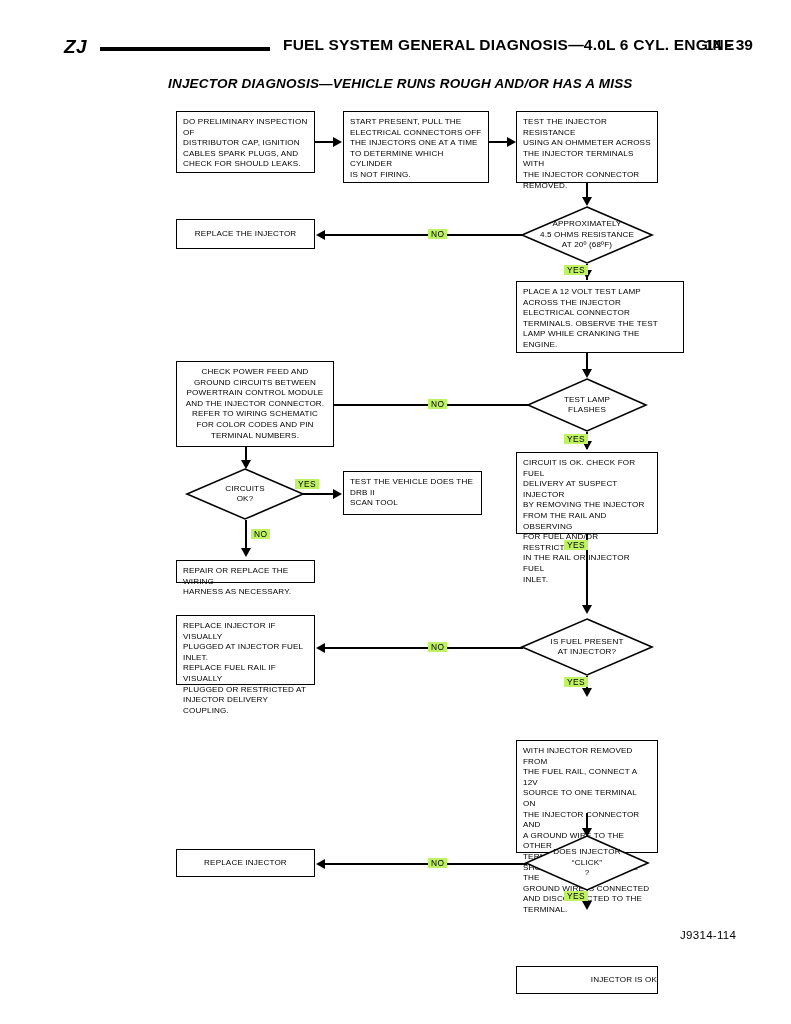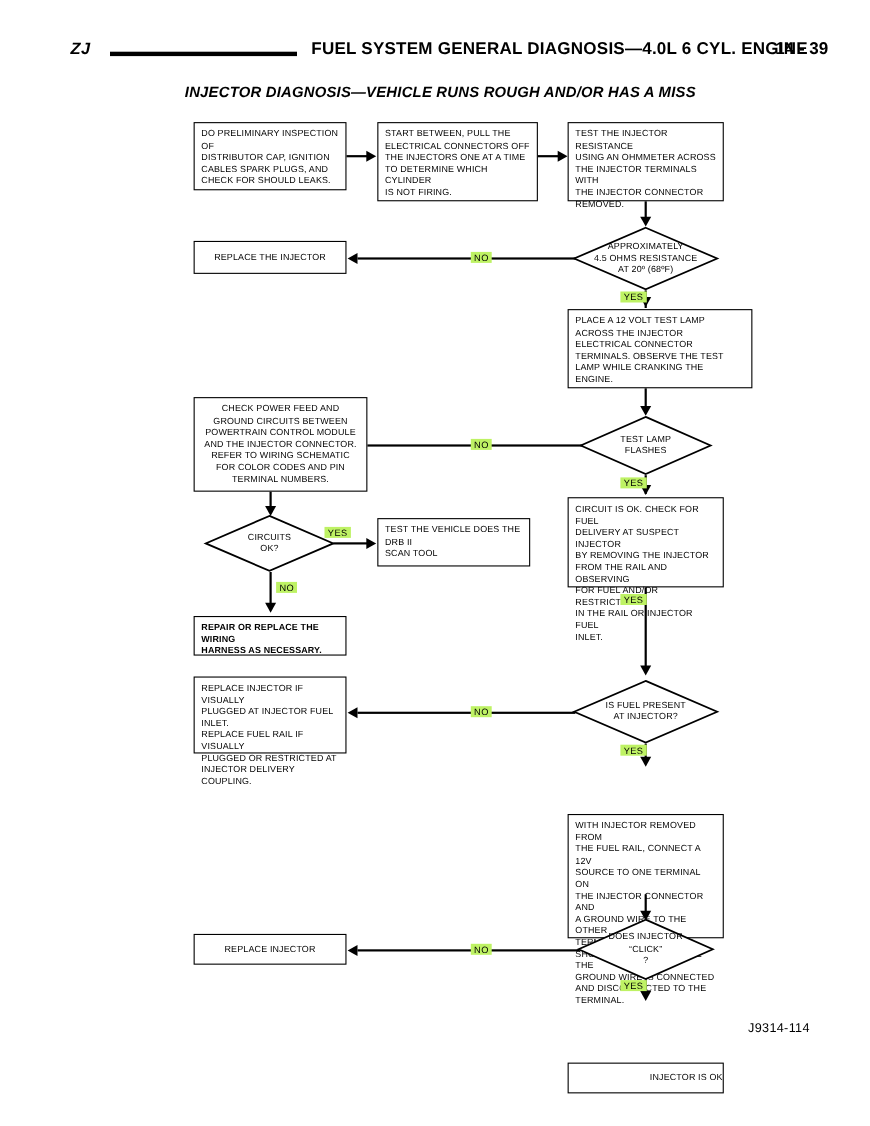"ZJ" #hdr-zj { font-size: 15px -> 19px }
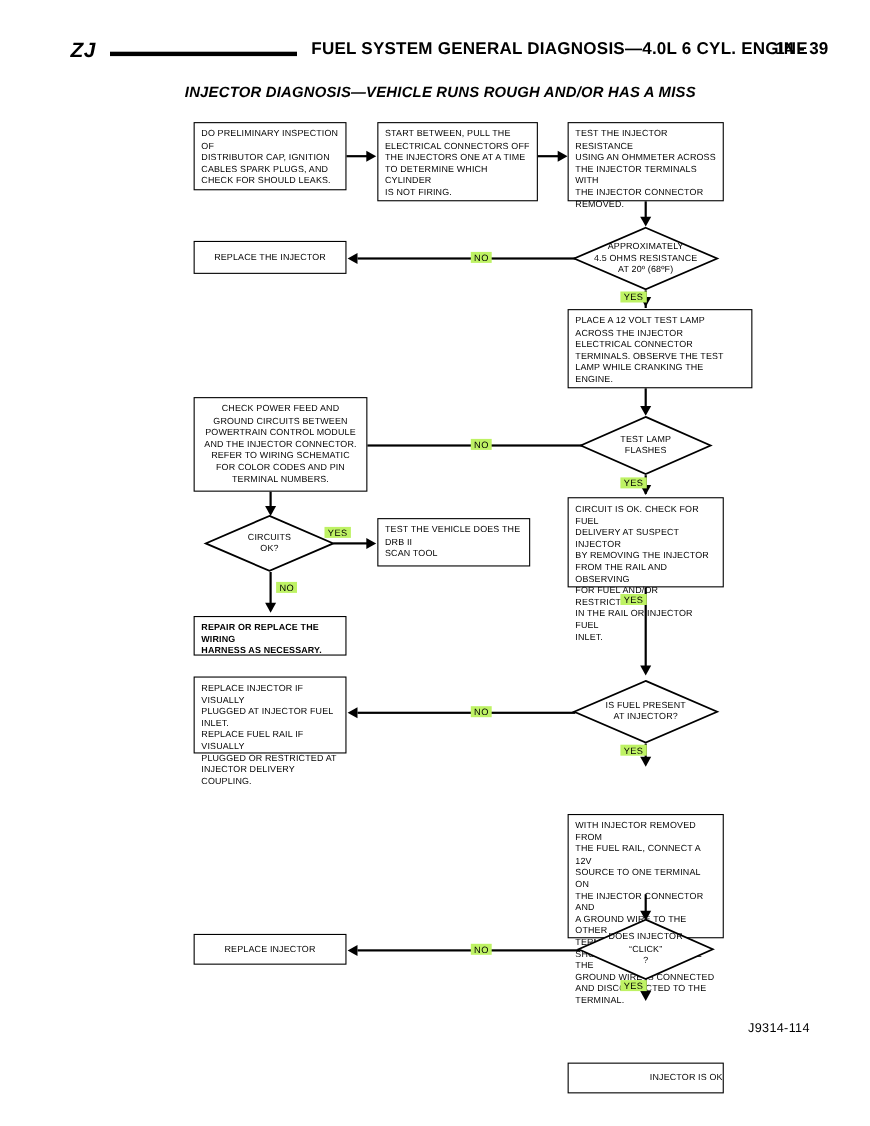"START BETWEEN, PULL THE" p { text: BETWEEN -> PRESENT }
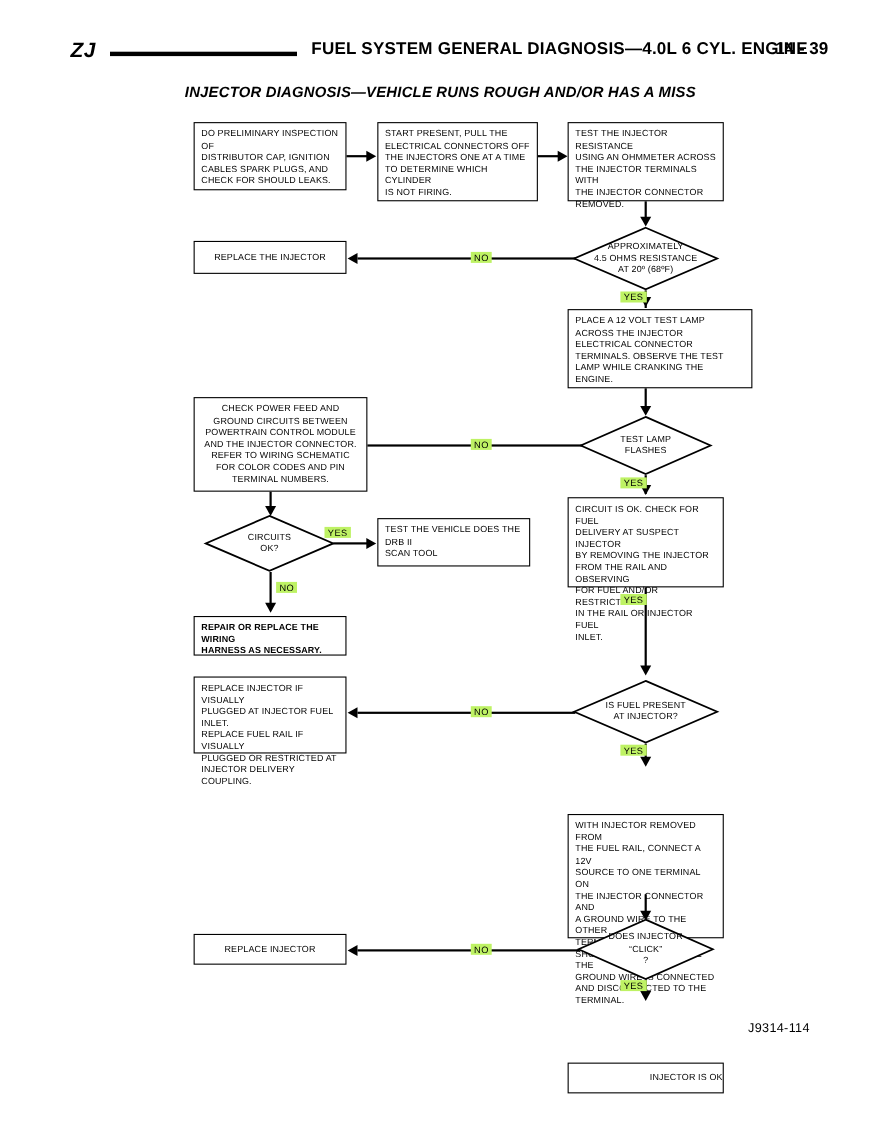"REPAIR OR REPLACE THE WIRING" div.box { font-weight: bold -> none; height: 36px -> 23px }
